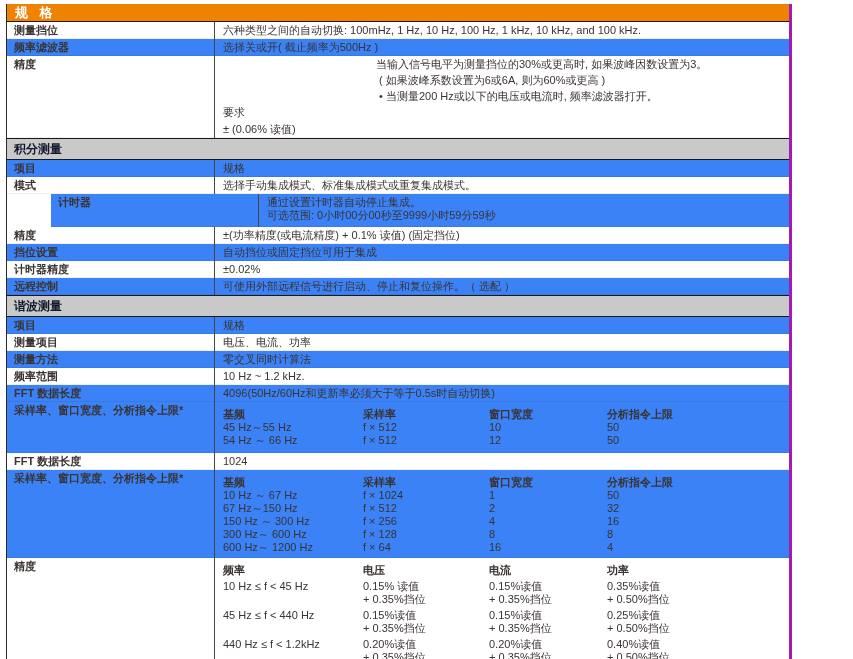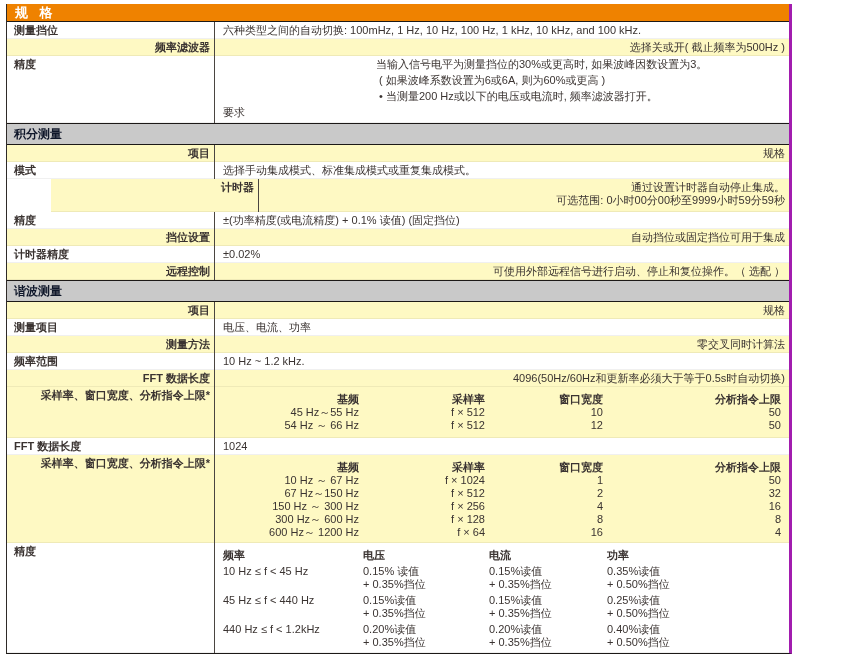"频率滤波器" .row.alt { background: #fef9c3 -> #3b82f6; text-align: right -> none }
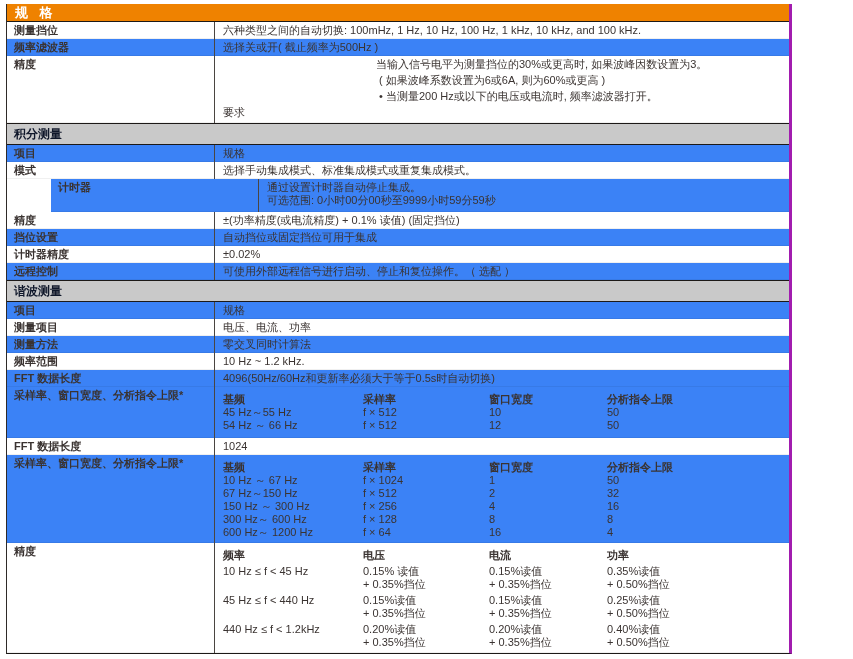"± (0.06% 读值)" div.acc-final { html: none -> <div>± (0.06% 读值)</div> }
